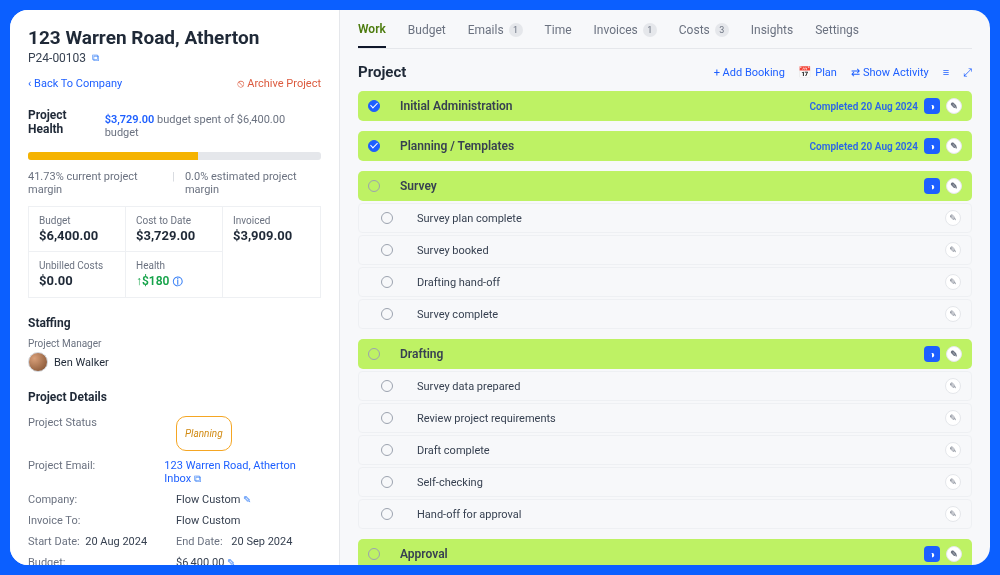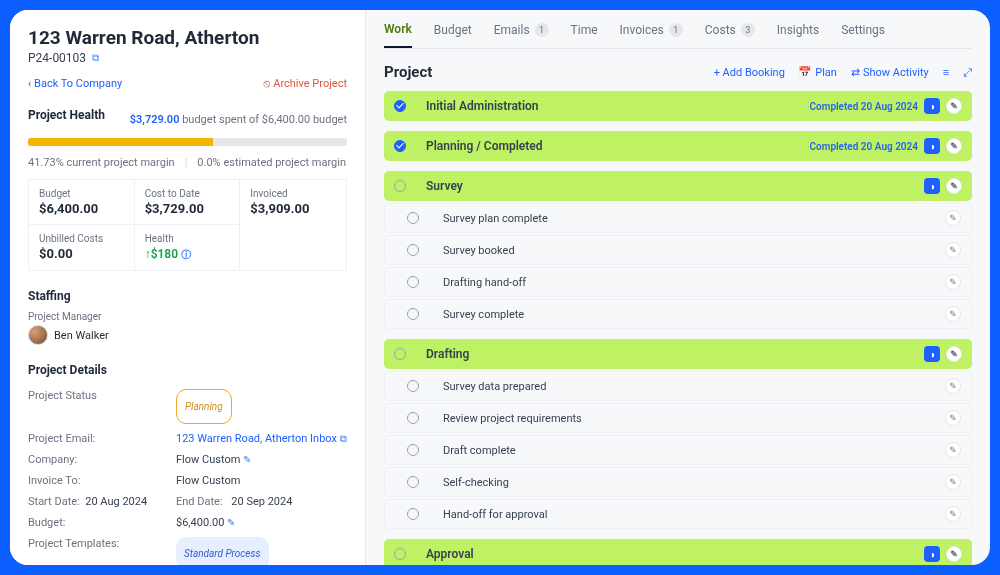"123 Warren Road, Atherton" .left { width: 356px -> 330px }
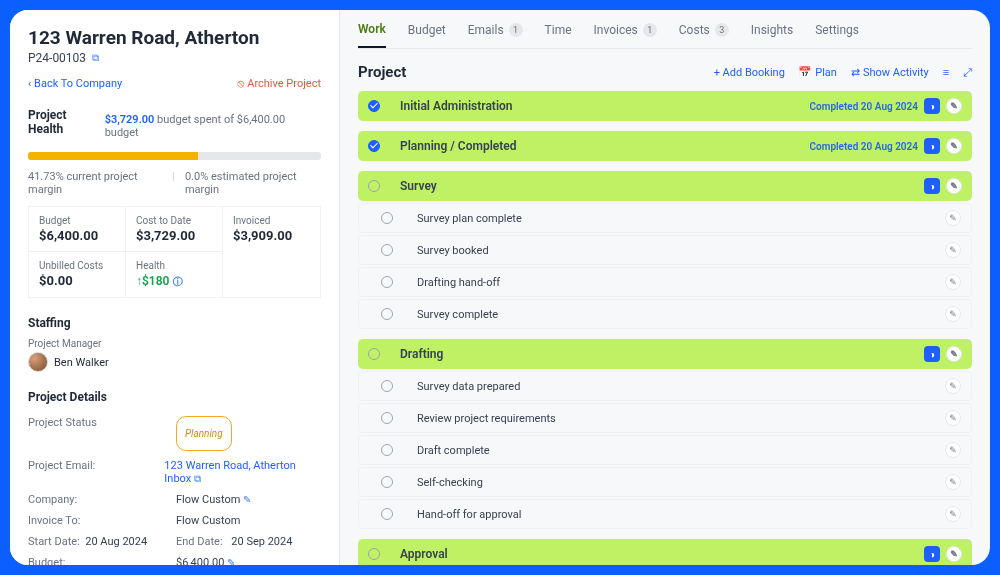"Planning / Completed" span { text: Completed -> Templates }
